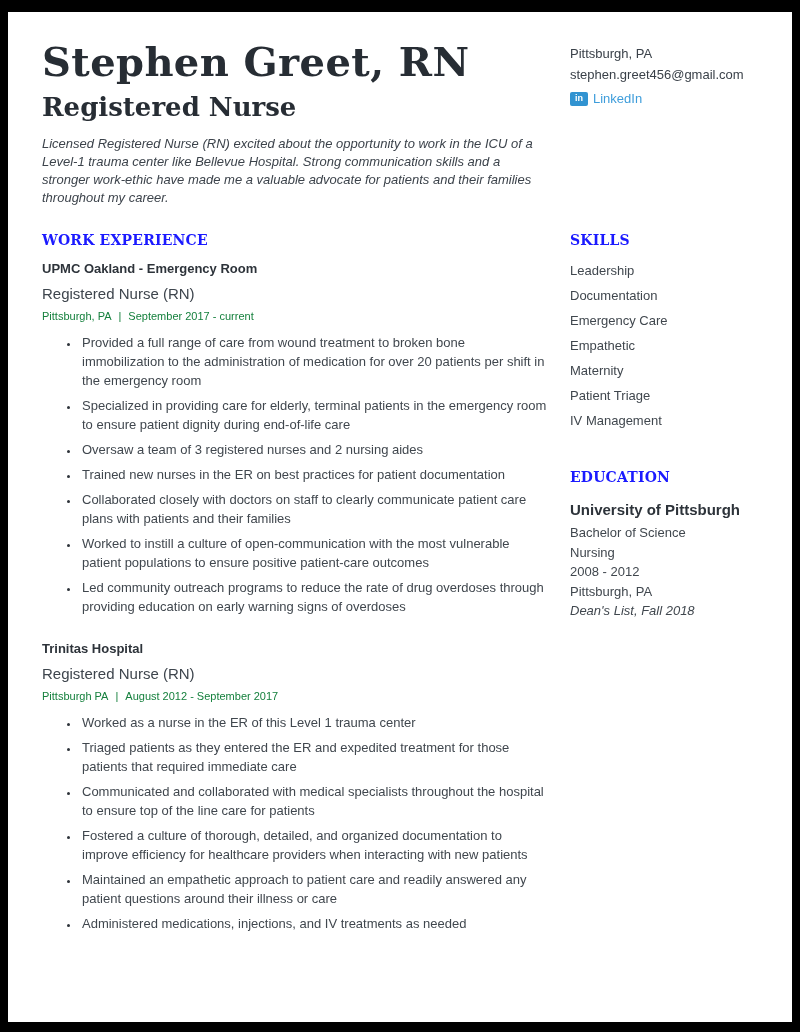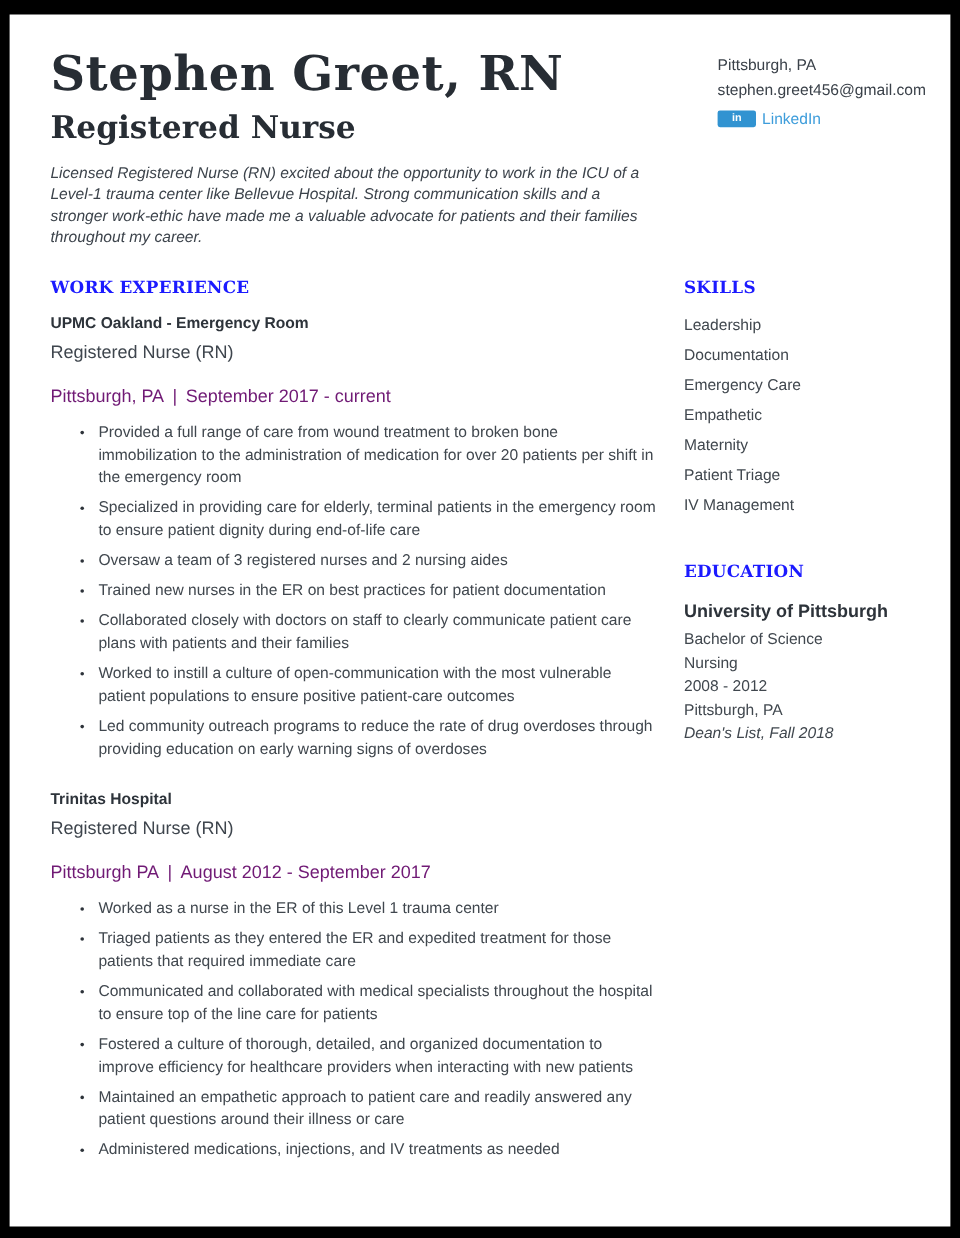"Stephen Greet, RN" .header { gap: 28px -> none }
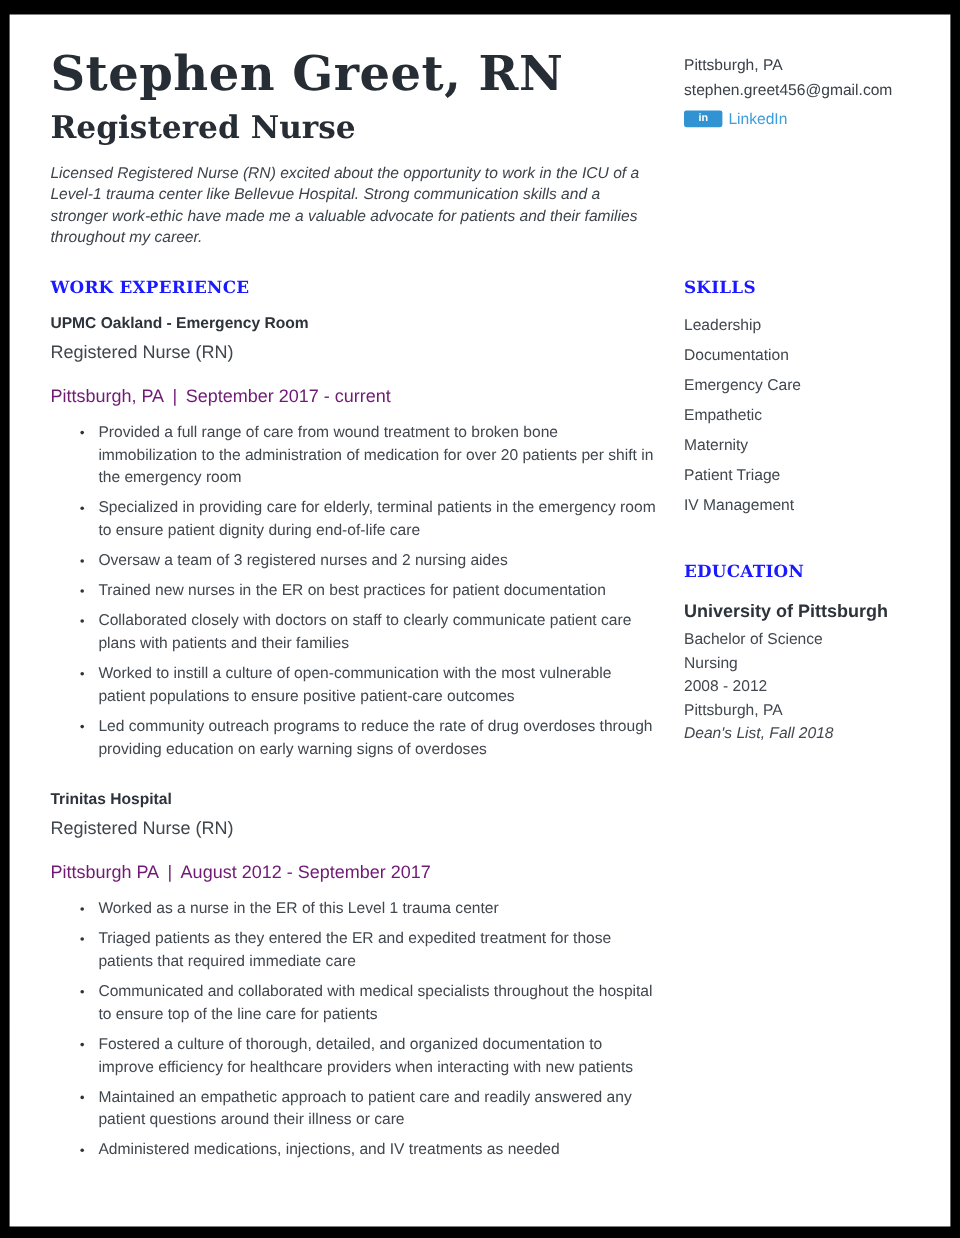"in" .li-icon { width: 32px -> 18px }
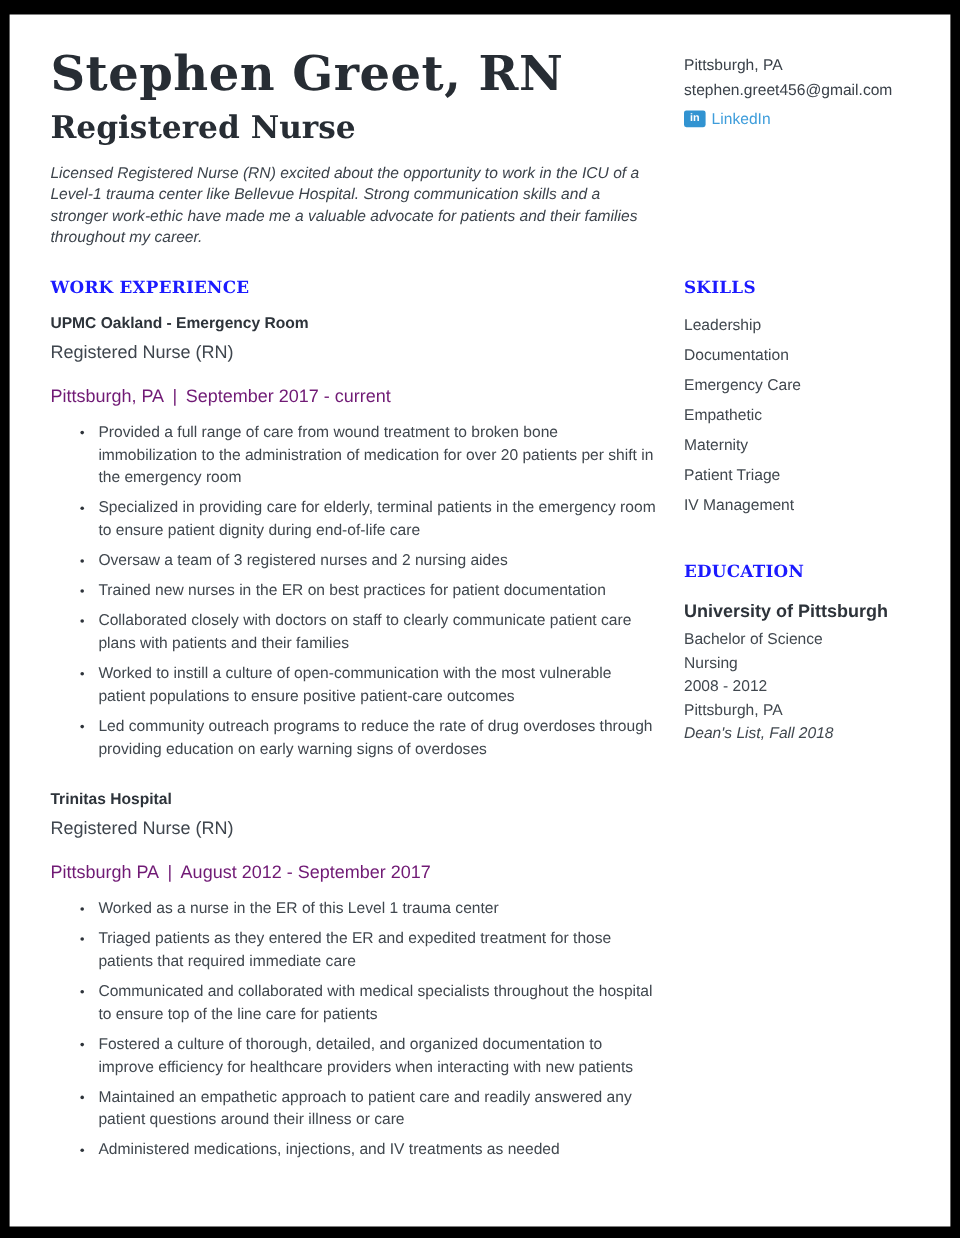"Pittsburgh, PA | September 2017" .job-meta { color: #701a75 -> #15803d; font-size: 15px -> 11px; margin-top: 20px -> 8px }
